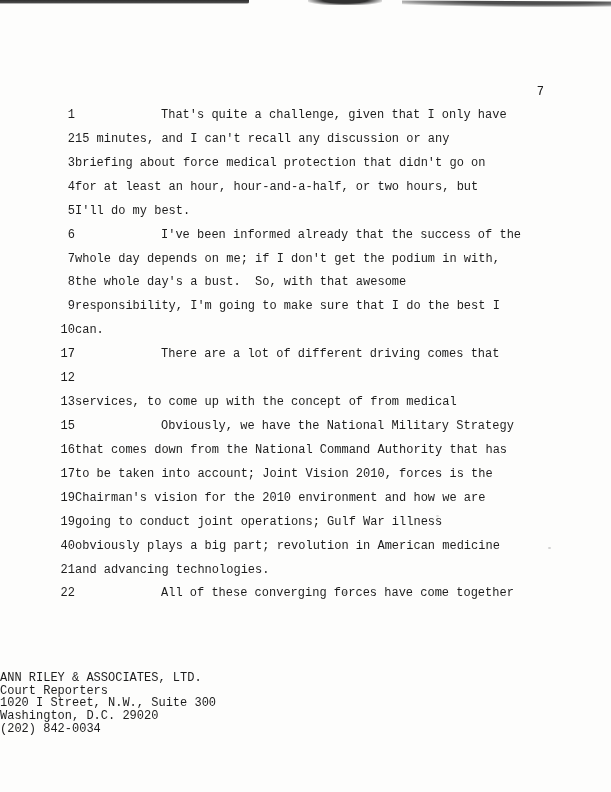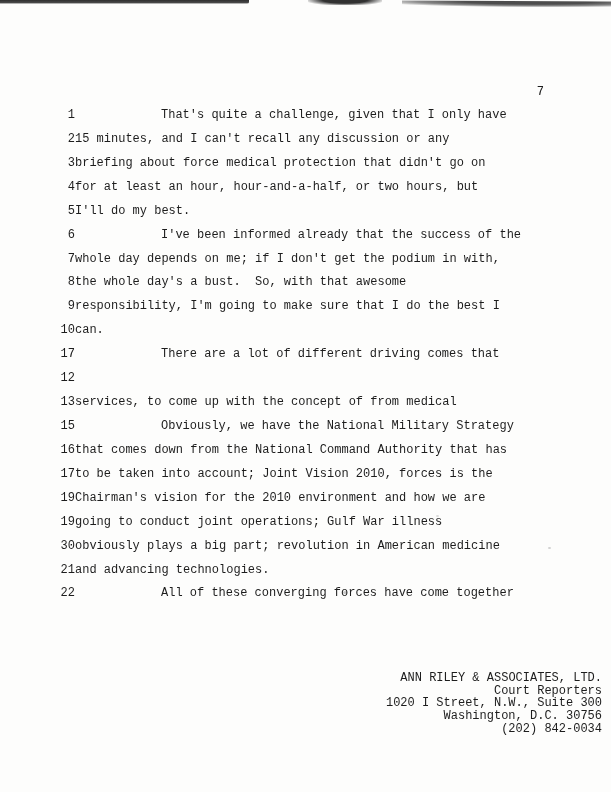"30" span.num { text: 30 -> 40 }
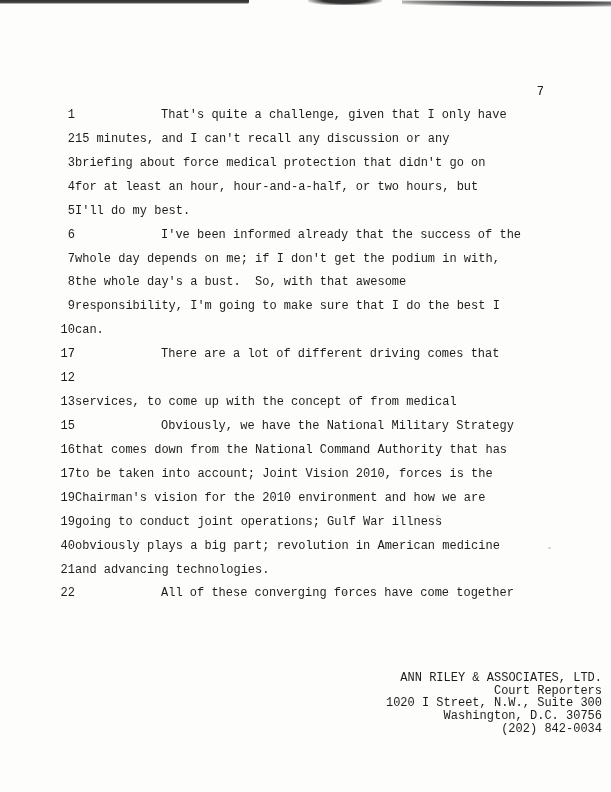"ANN RILEY & ASSOCIATES, LTD." .footer { text-align: right -> left }
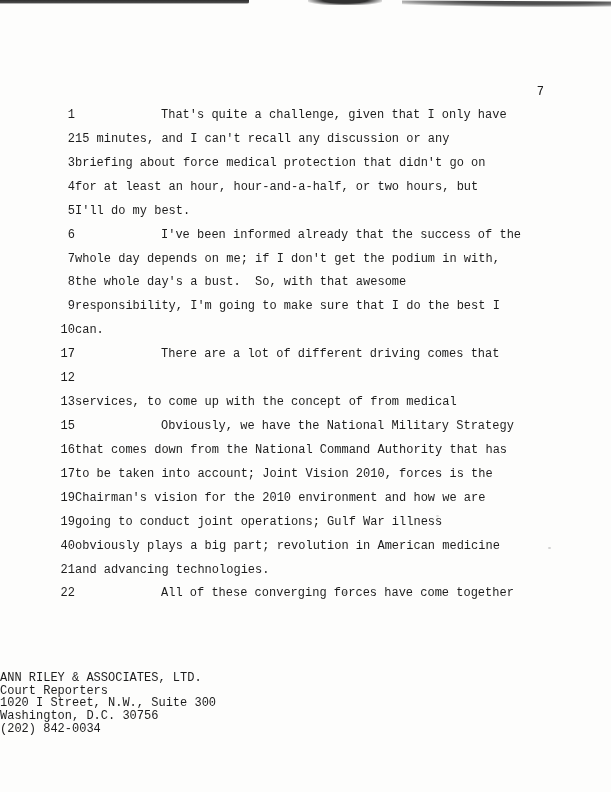"Washington, D.C. 30756" div.footer-line { text: 30756 -> 29020 }
